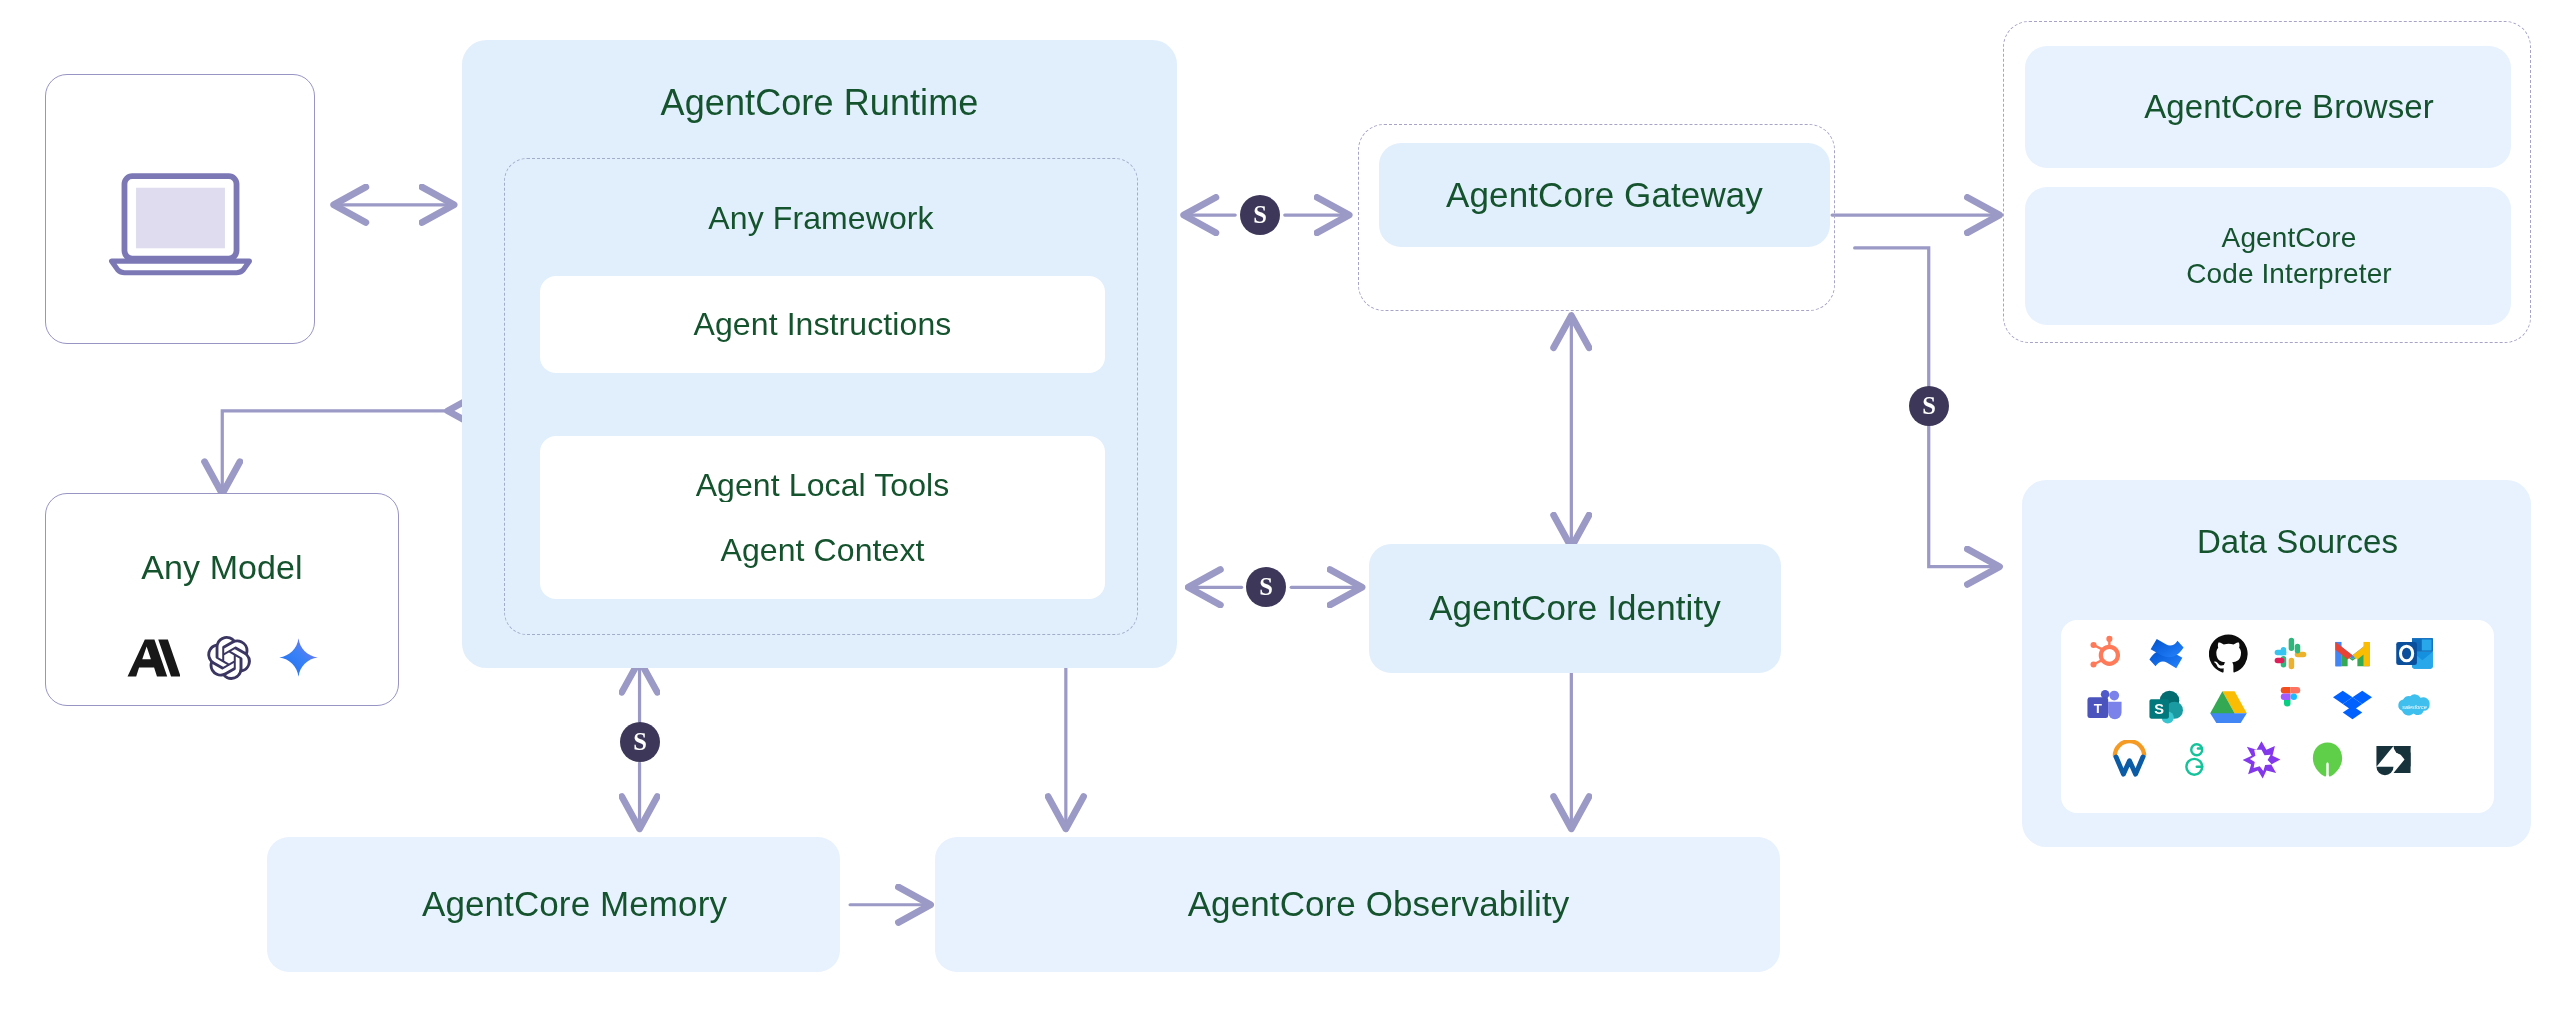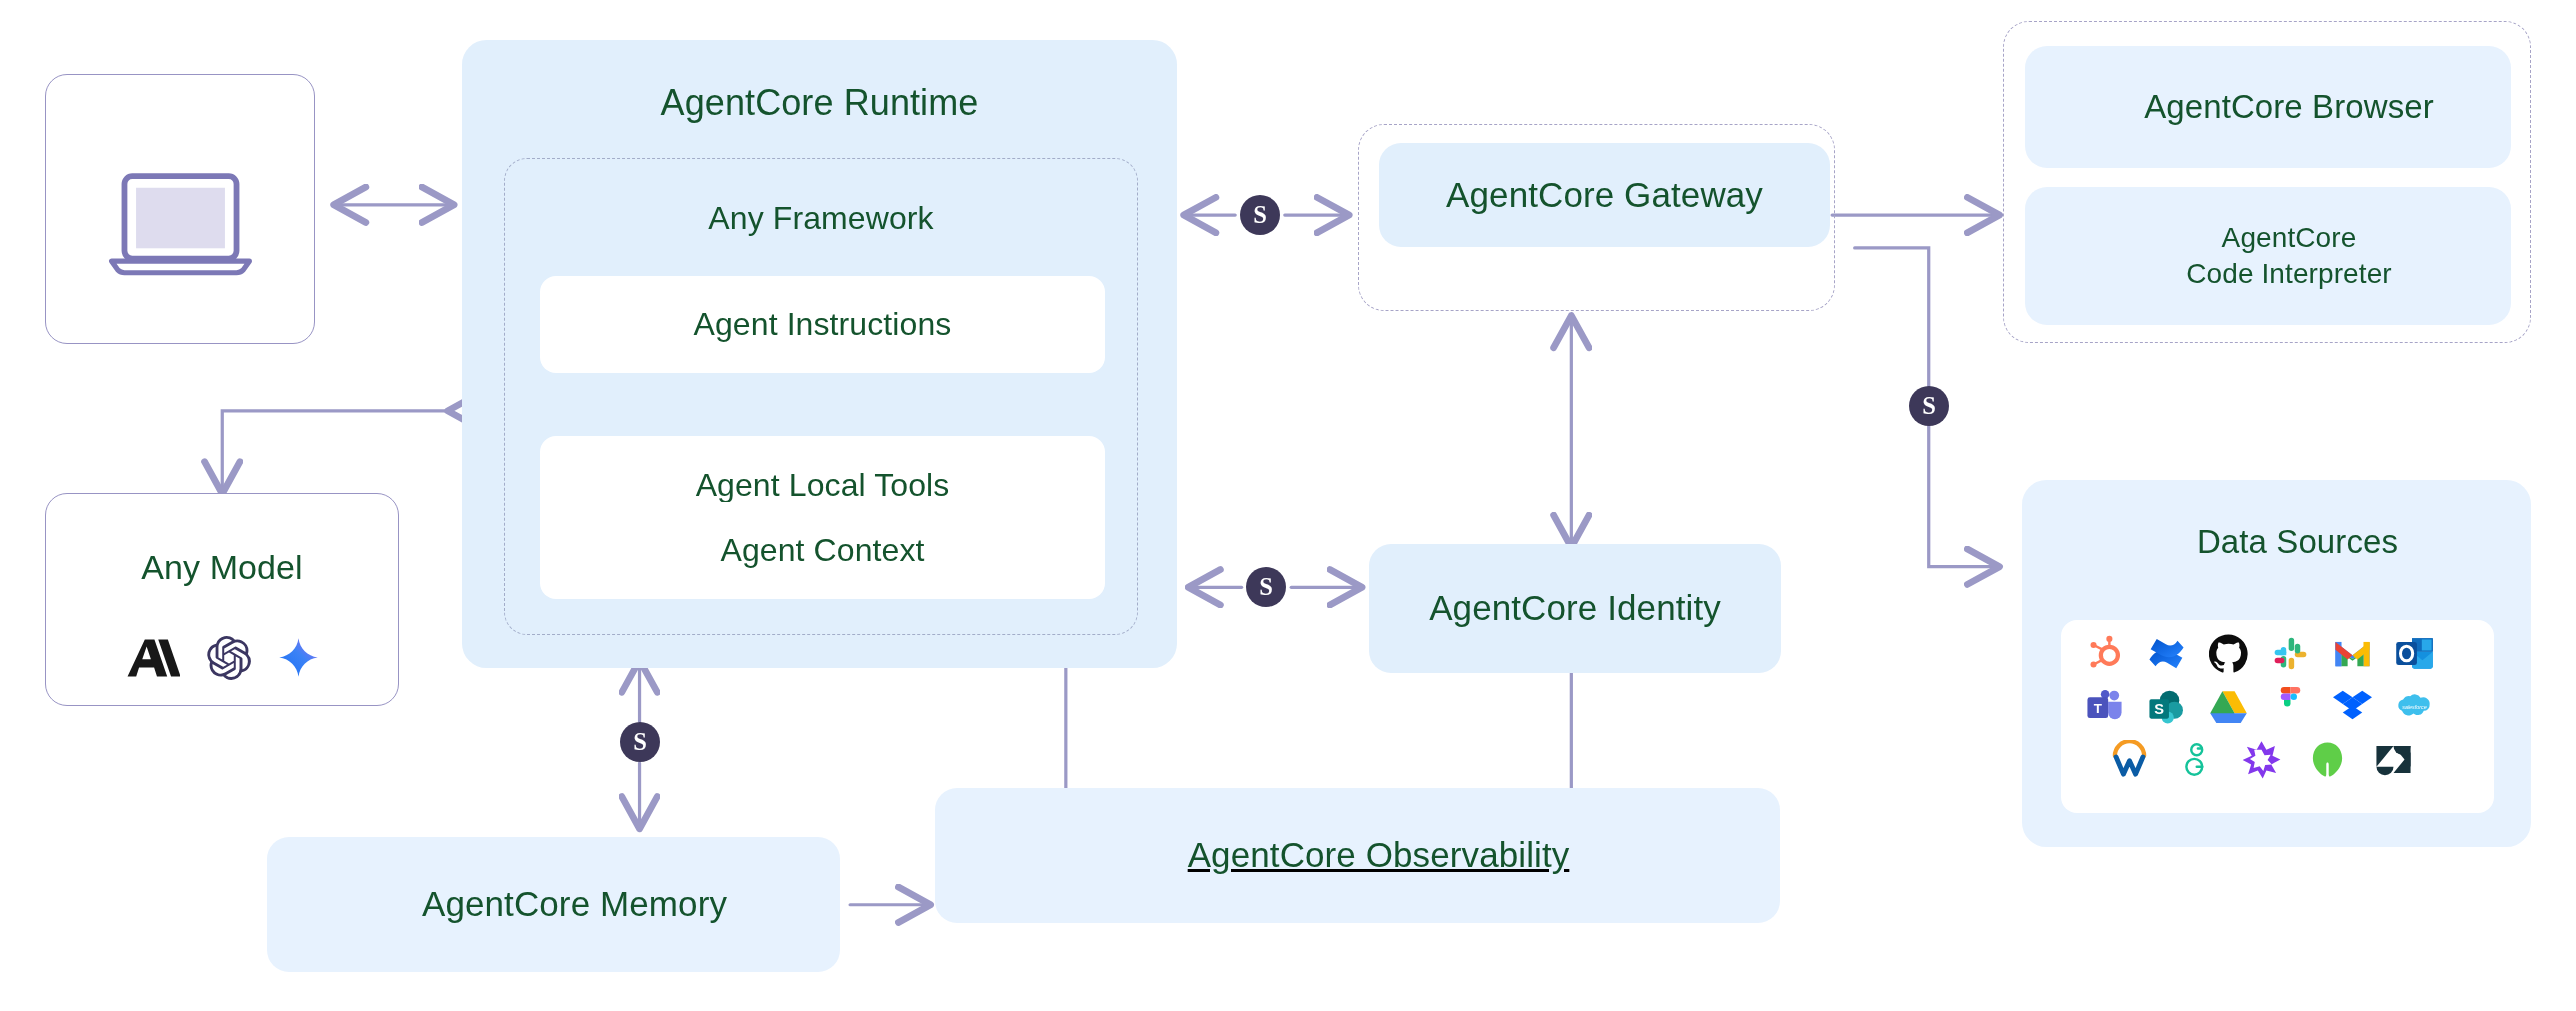"AgentCore Observability" div.node { text-decoration: underline -> none; top: 788px -> 837px }
